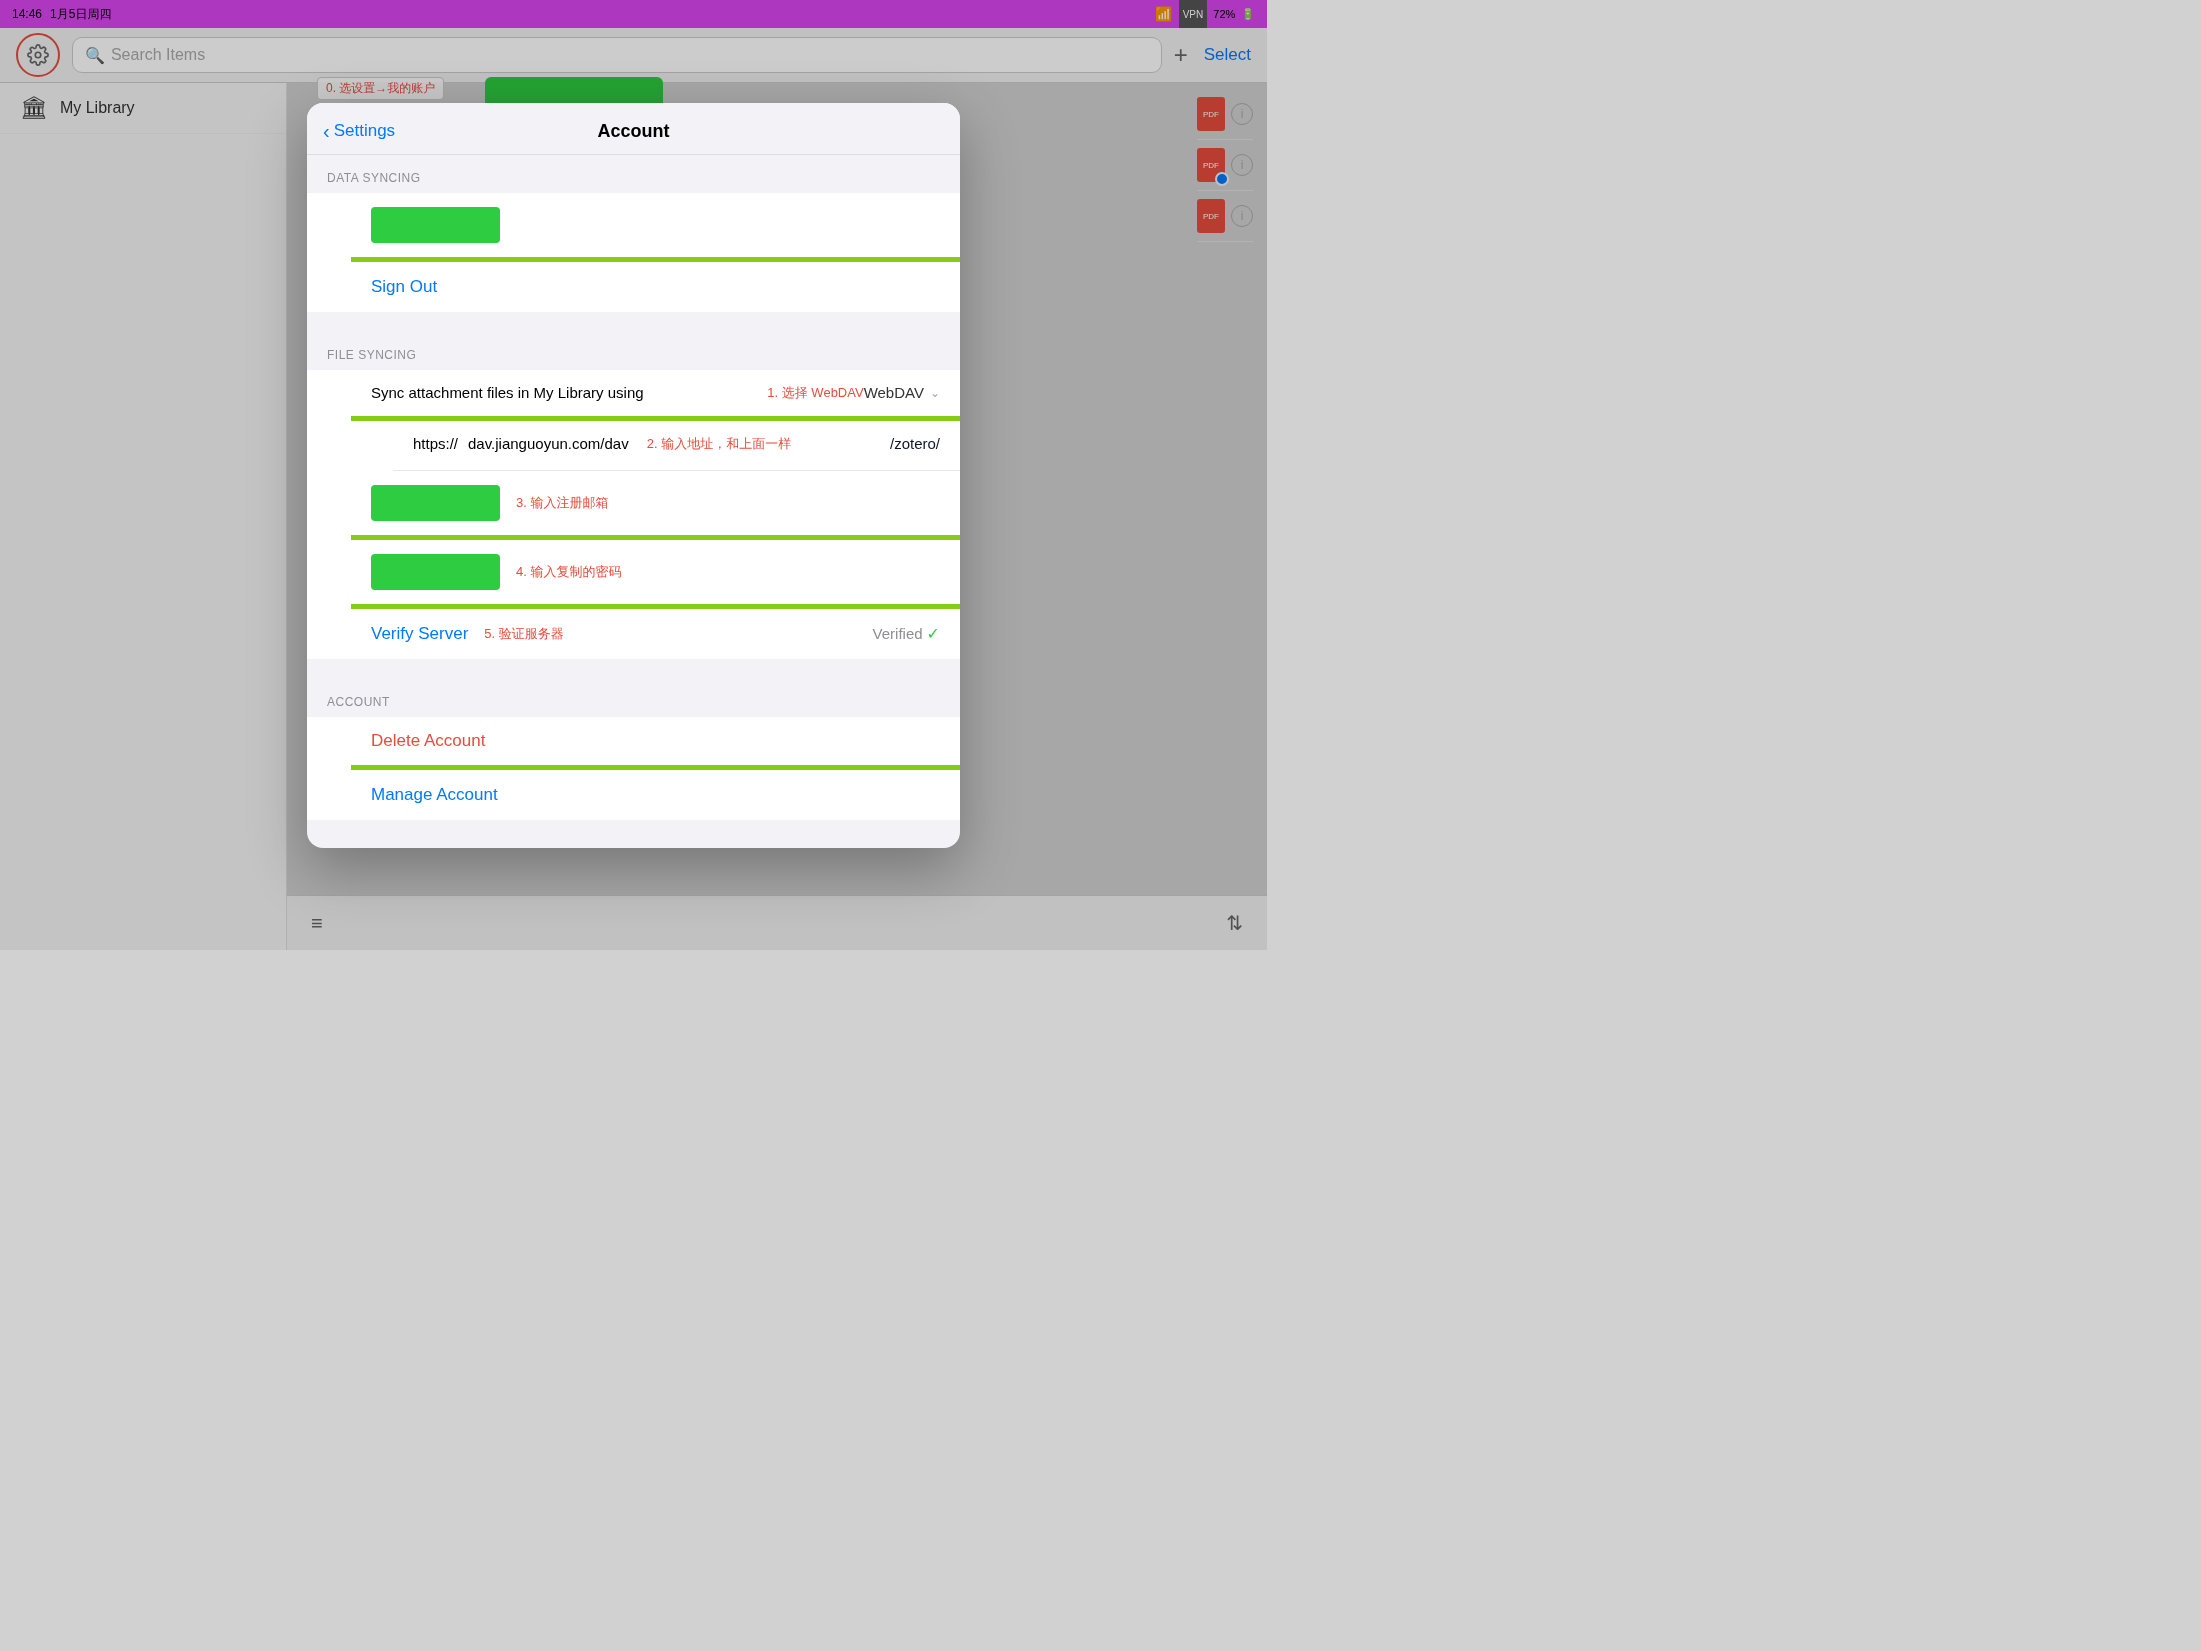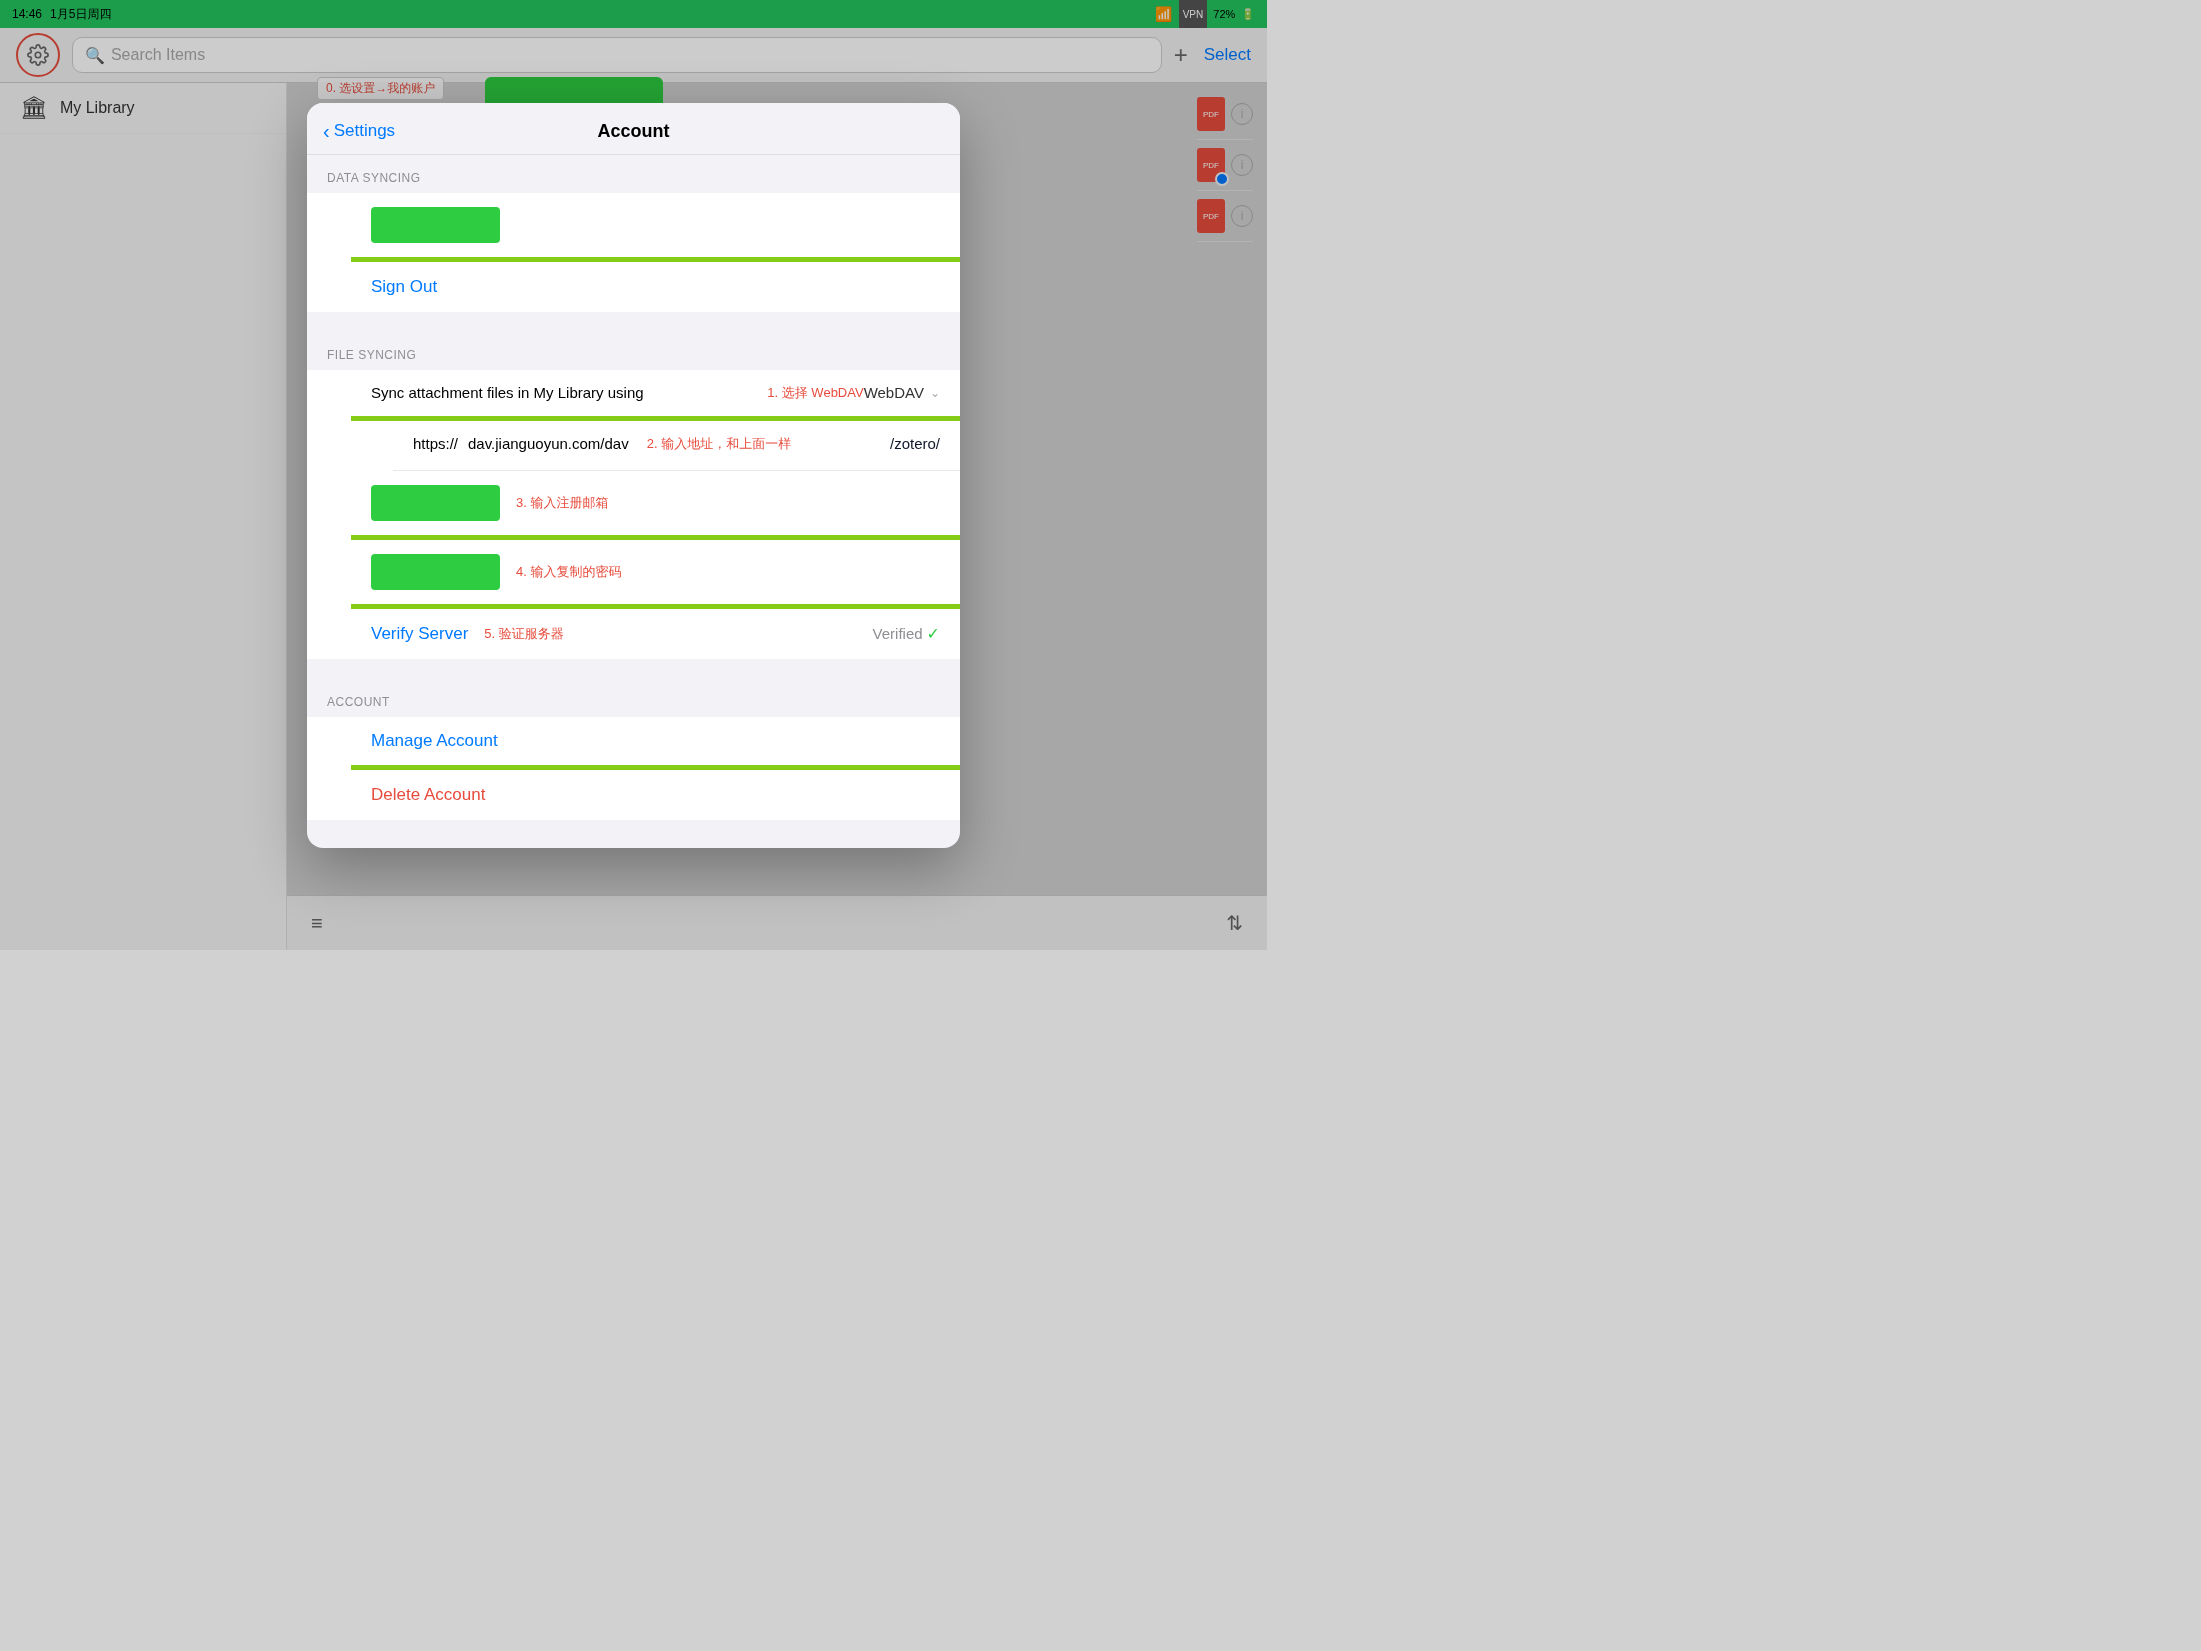"14:46" .status-bar { background: #22c55e -> #d946ef }
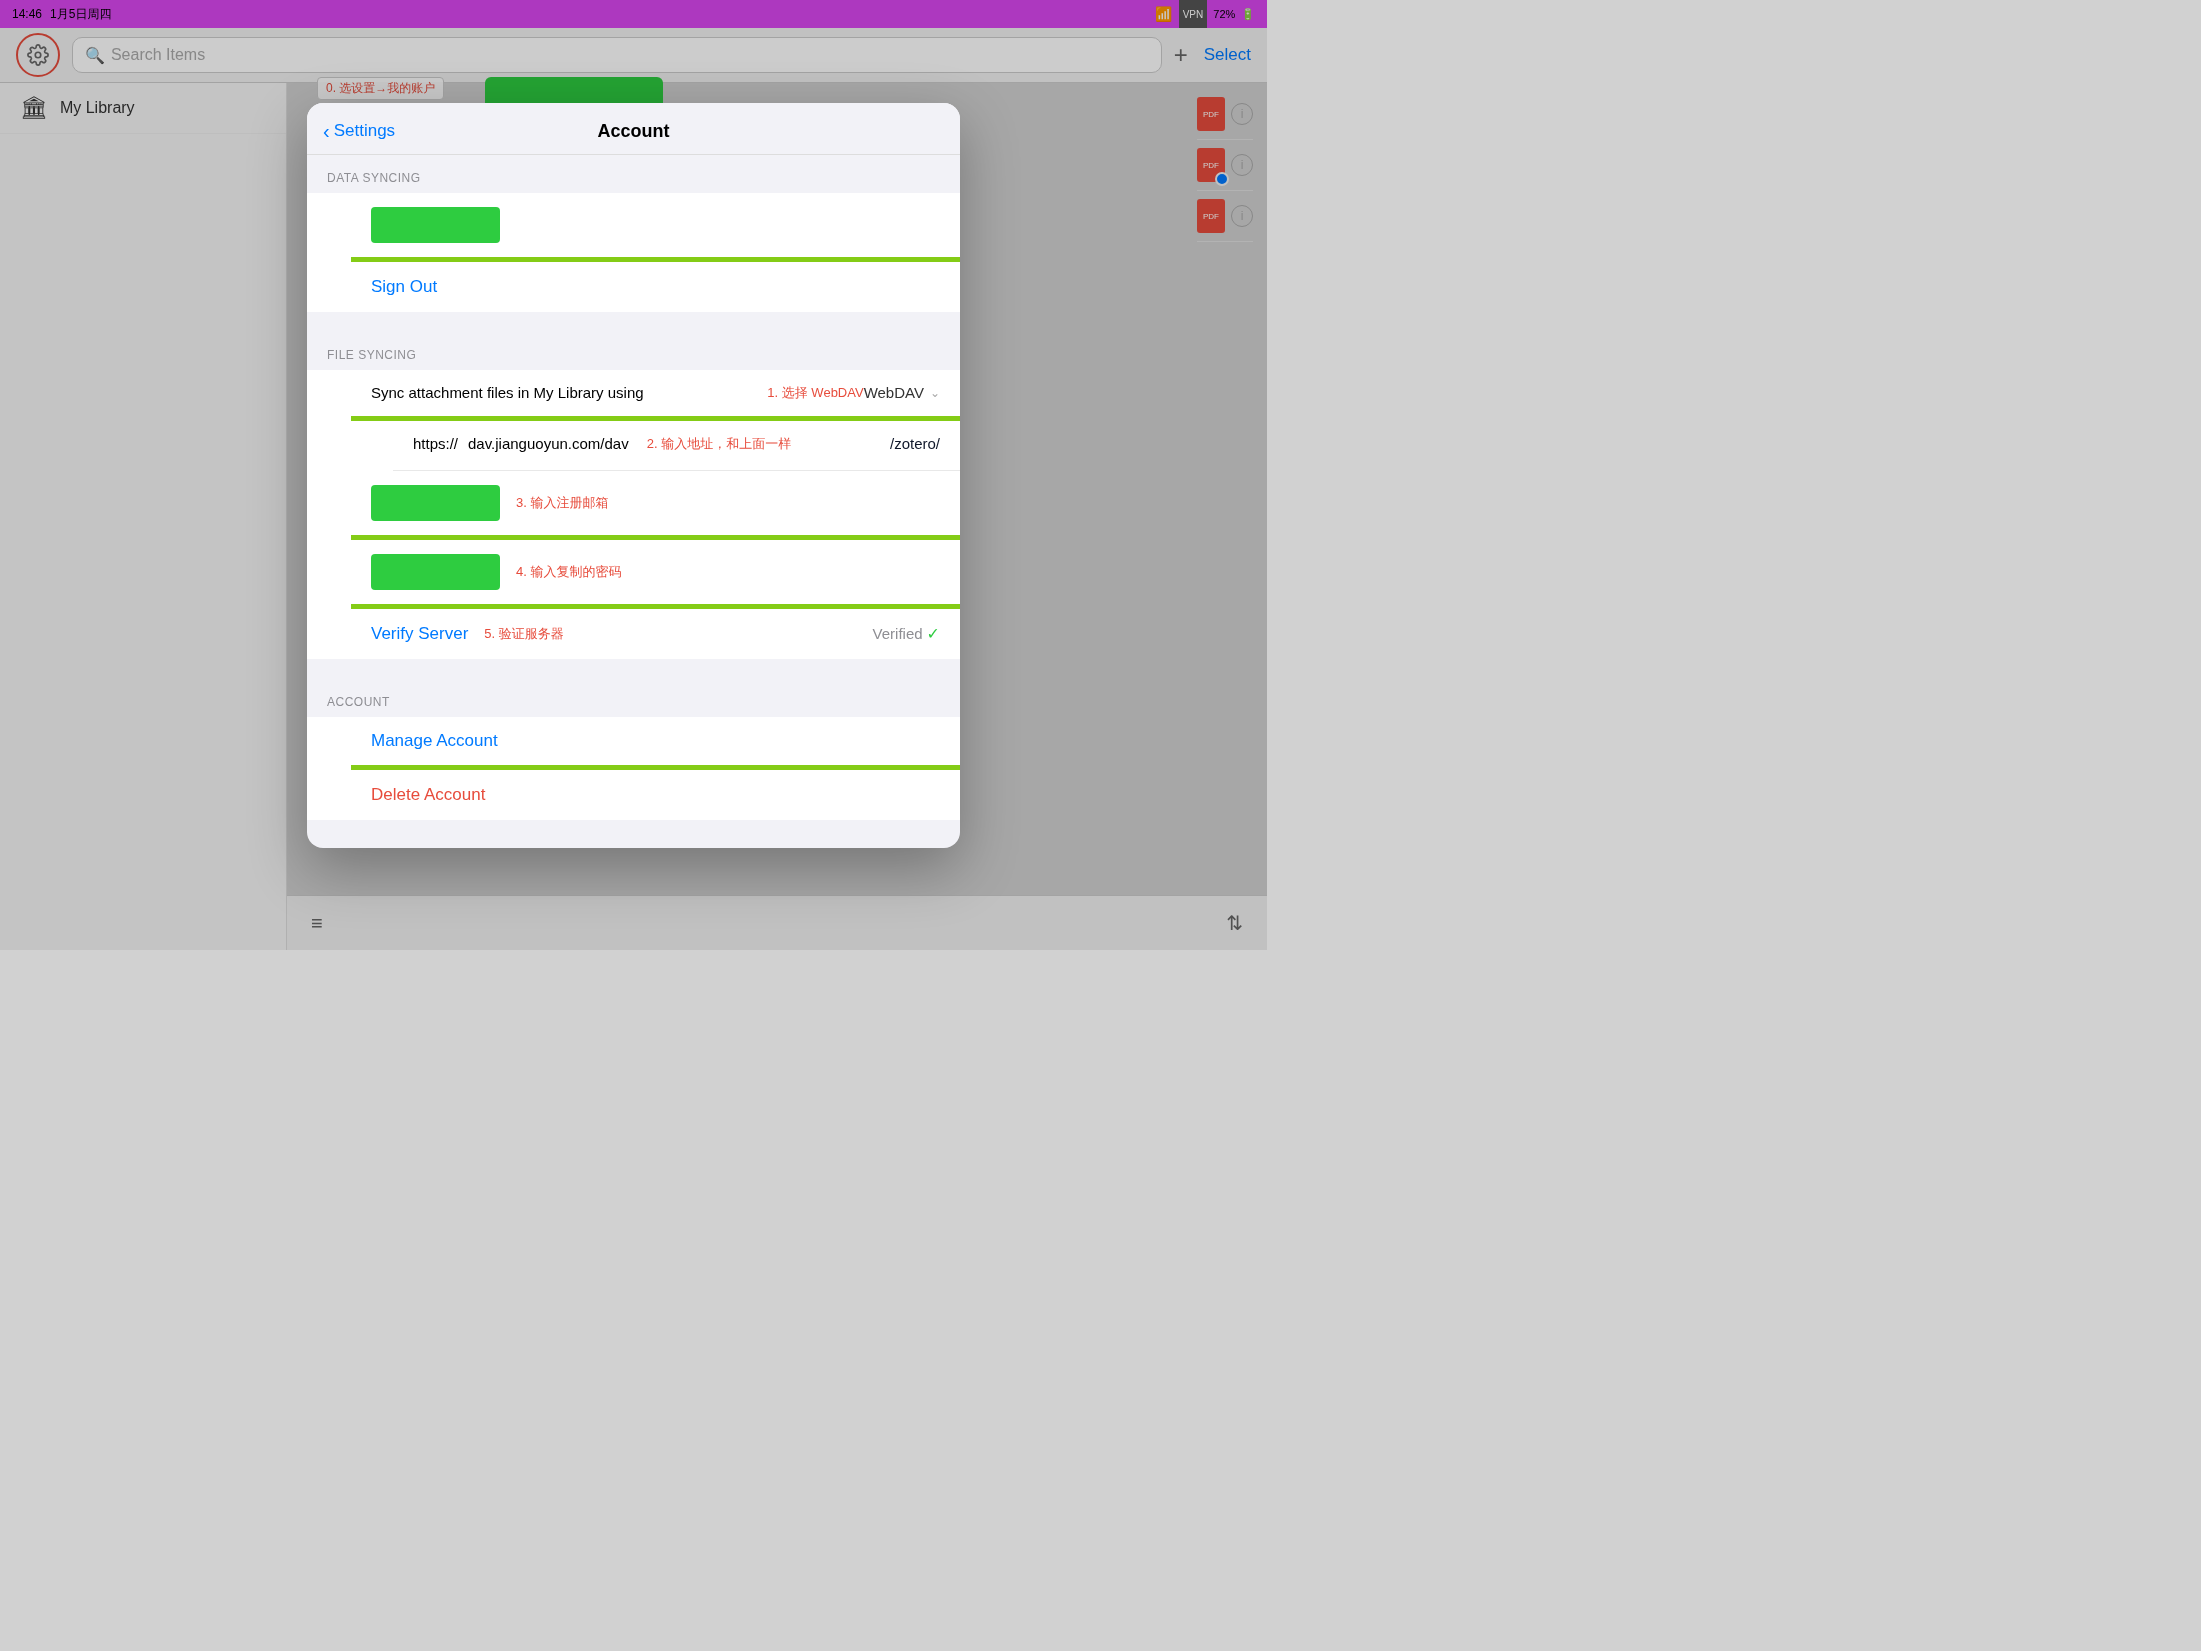"Manage Account" div.card-item { order: before "Delete Account" -> after "Delete Account" }
